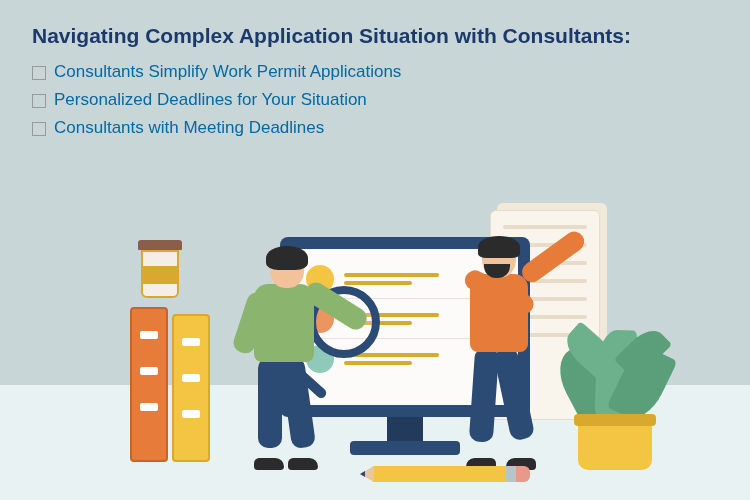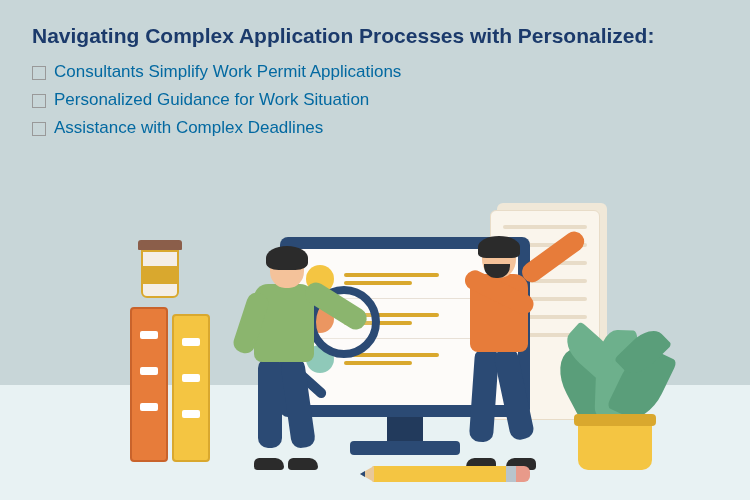"Navigating Complex Application Processes" h1.title { text: Processes with Personalized -> Situation with Consultants }
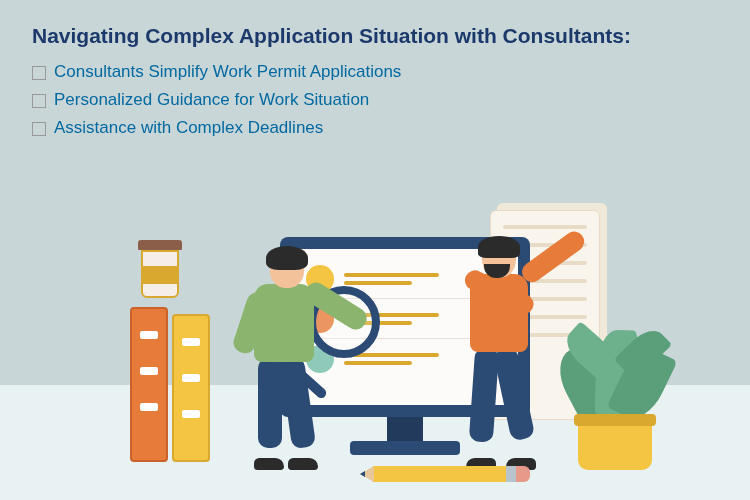"Personalized Guidance for Work Situation" li { text: Guidance for Work -> Deadlines for Your }
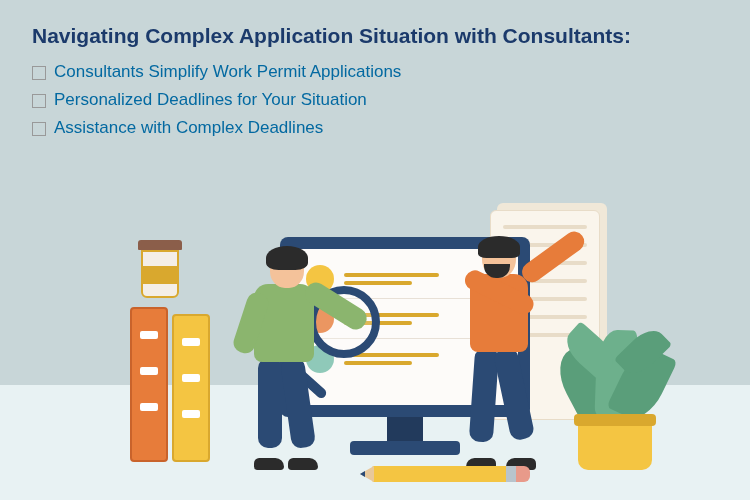"Assistance with Complex Deadlines" li { text: Assistance with Complex -> Consultants with Meeting }
